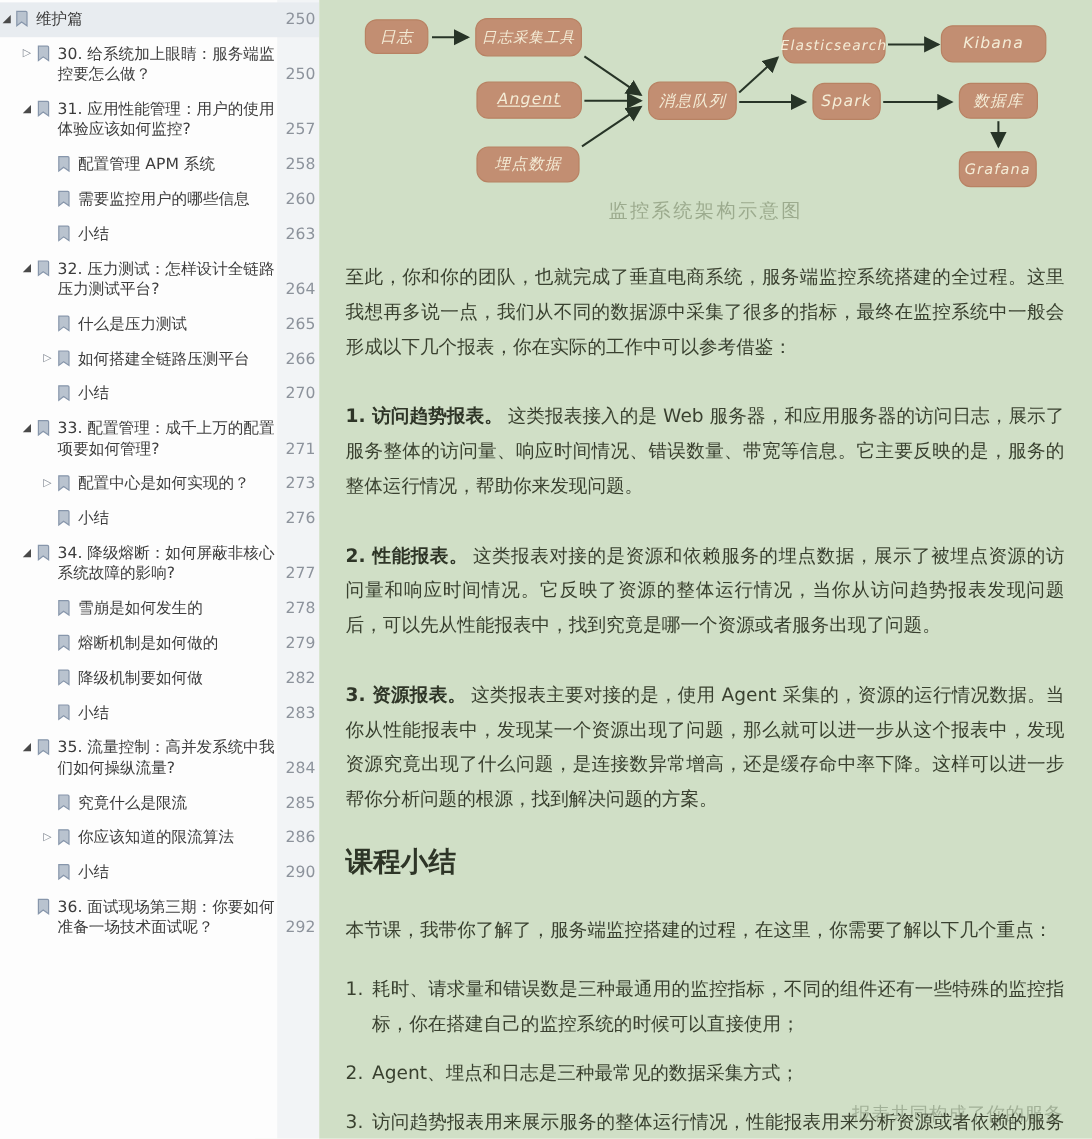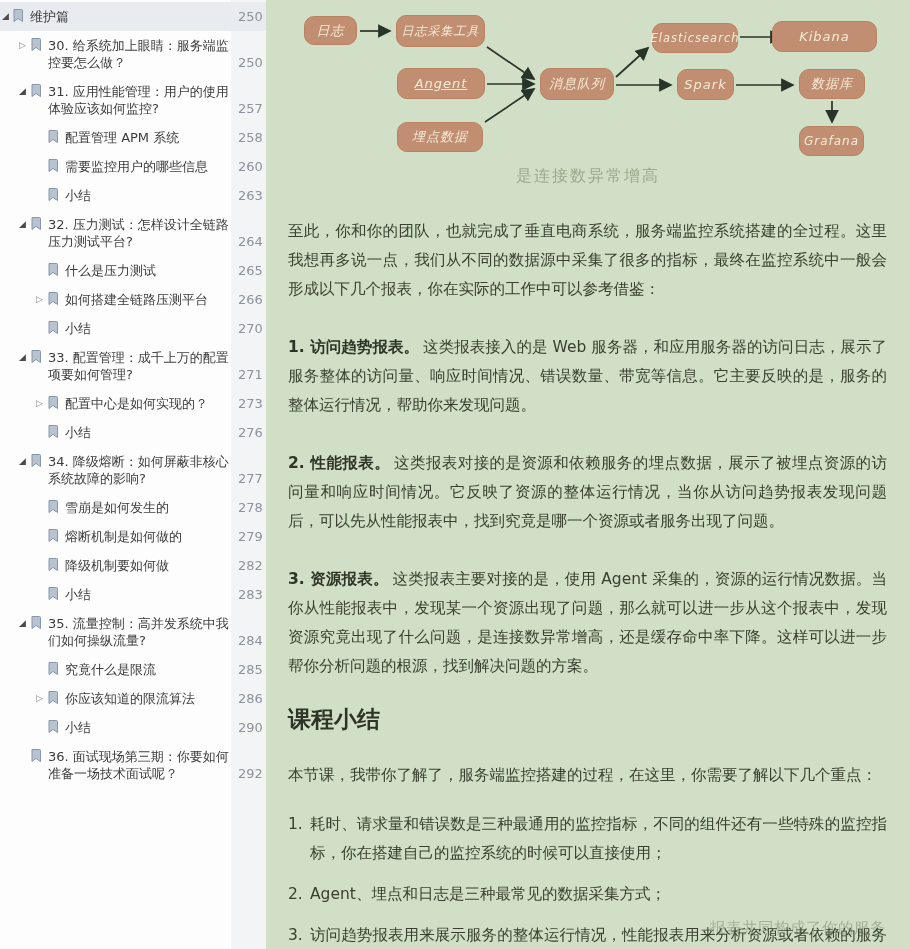"Kibana" div.dnode { left: 506px -> 518px; width: 105px -> 88px }
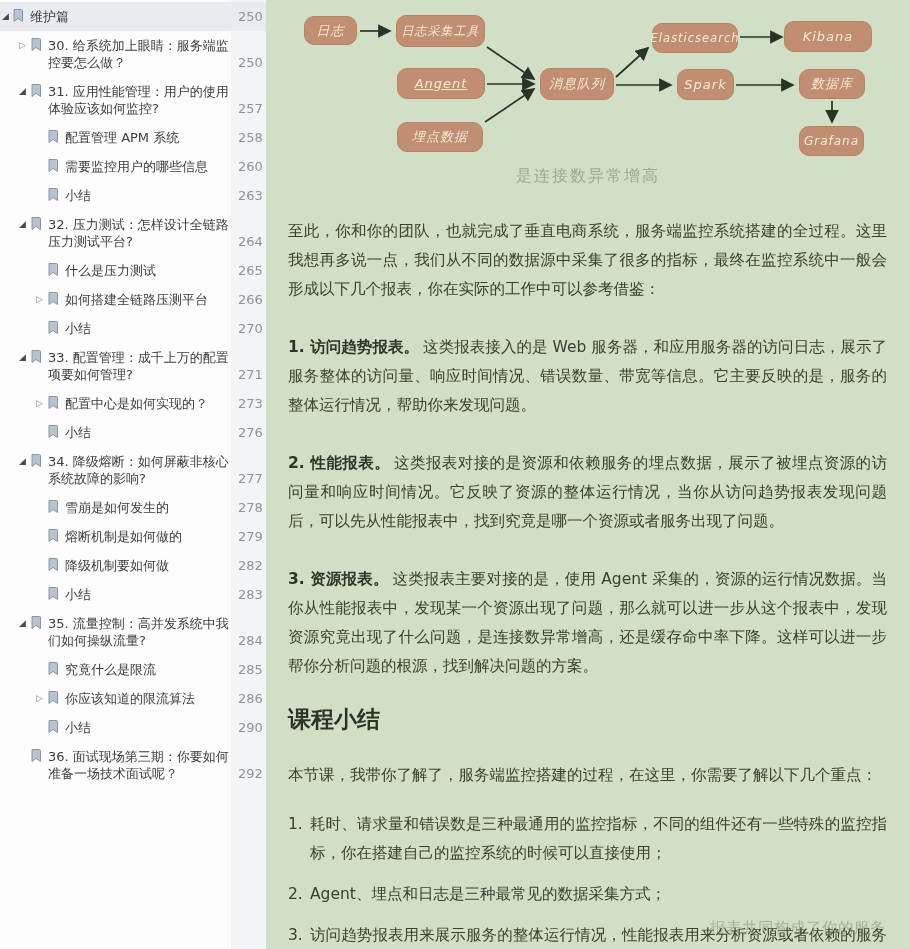"是连接数异常增高" div.dcaption { text: 是连接数异常增高 -> 监控系统架构示意图 }
